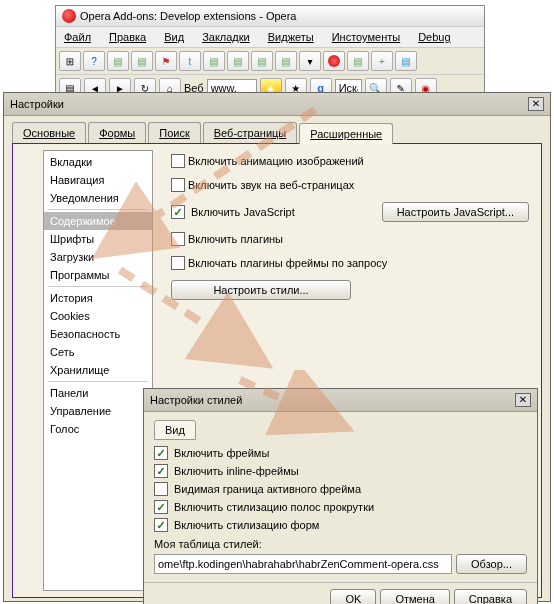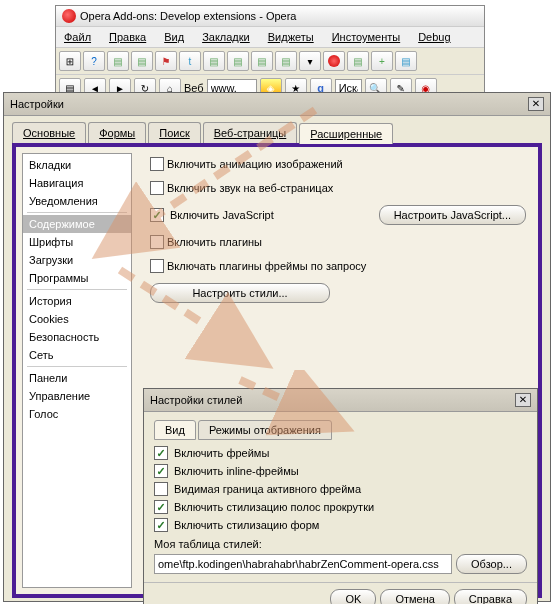"Вкладки" .settings-body { border: 4px solid #4c1d95 -> 1px solid #4c1d95; padding-left: none -> 24px }
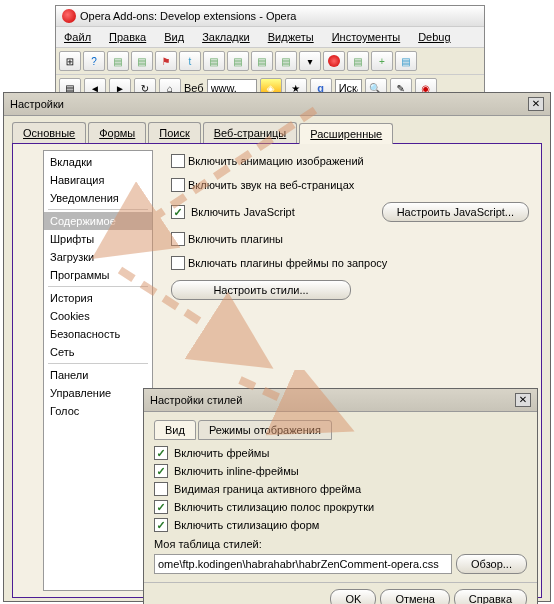"Настроить JavaScript..." .btn { border-radius: 9px -> 3px }
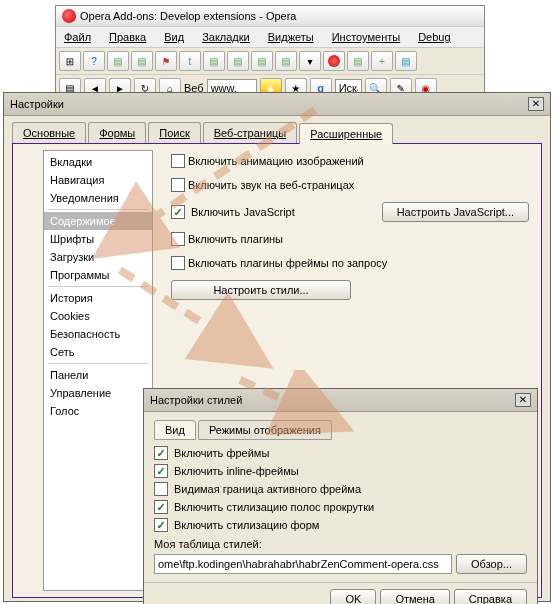"Хранилище" div.sidebar-item { html: none -> <div>Хранилище</div> }
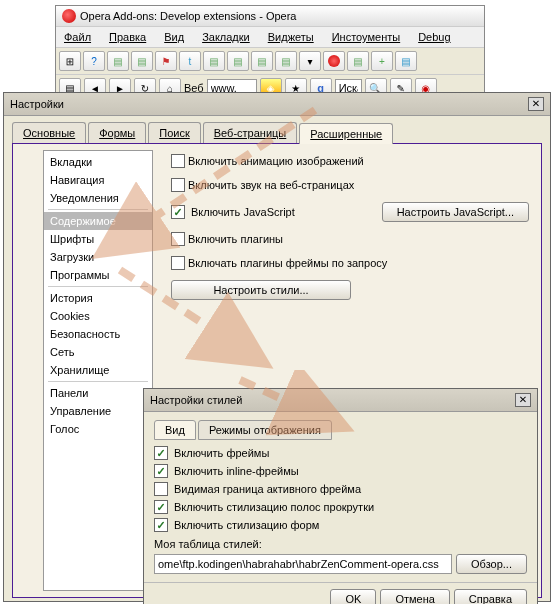"Режимы отображения" div.inner-tab { html: <div>Режимы отображения</div> -> none }
